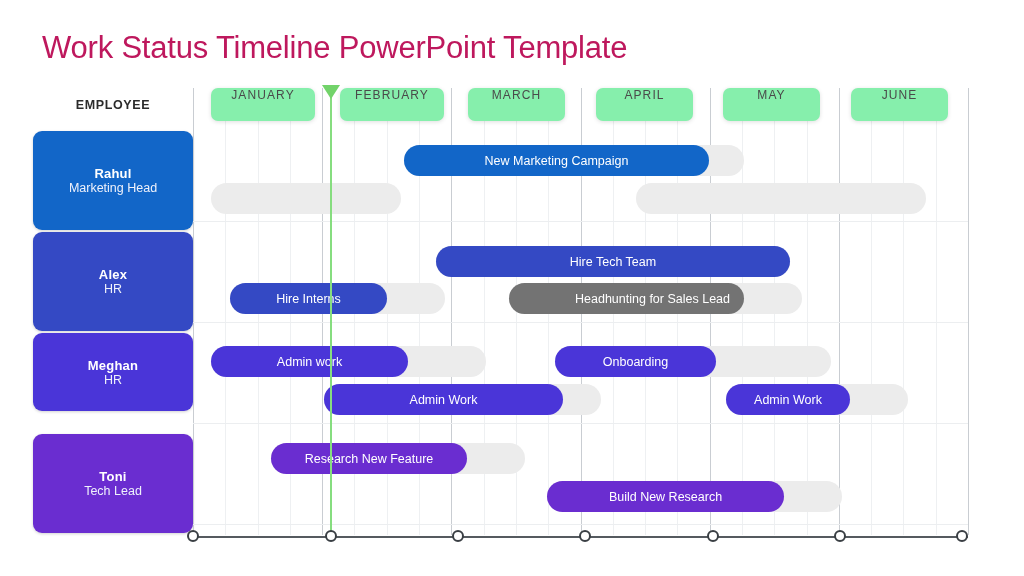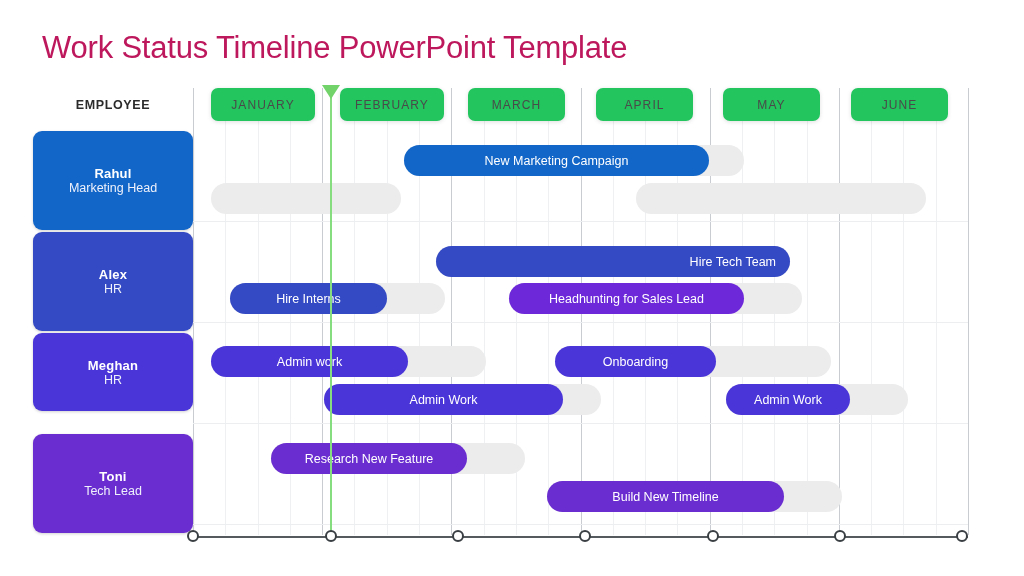"JANUARY" .mo-tab { align-items: center -> none; background: #22c55e -> #86efac }
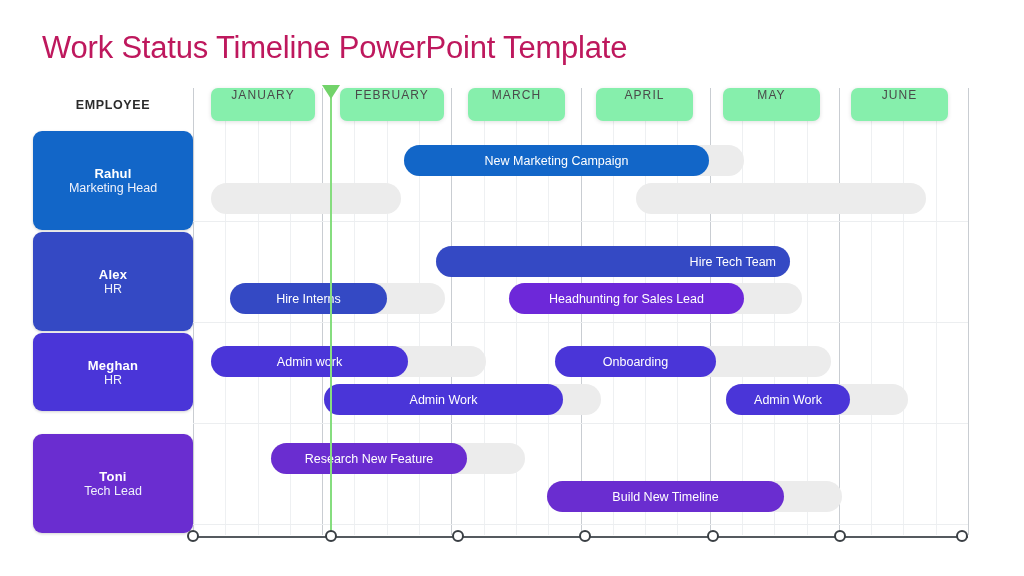"Hire Tech Team" div.bar { justify-content: flex-end -> none }
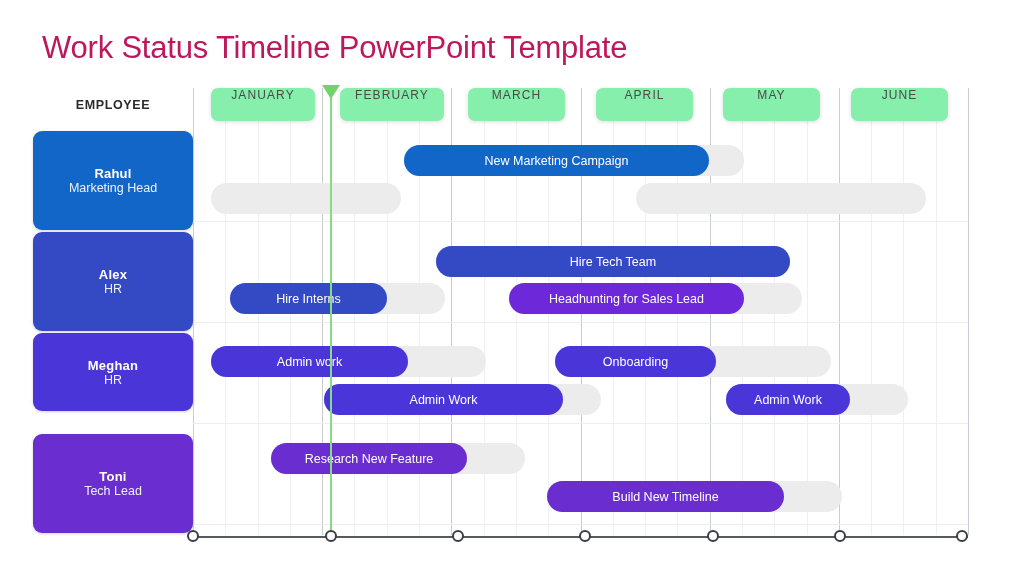"Headhunting for Sales Lead" div.bar { background: #6d28d9 -> #737373; justify-content: none -> flex-end }
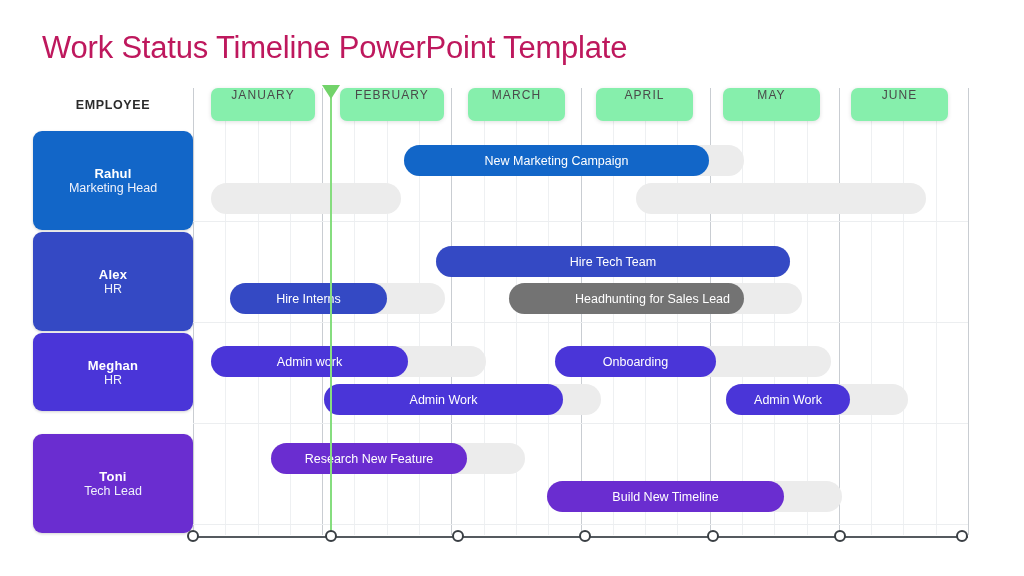"Build New Timeline" span { text: Timeline -> Research }
